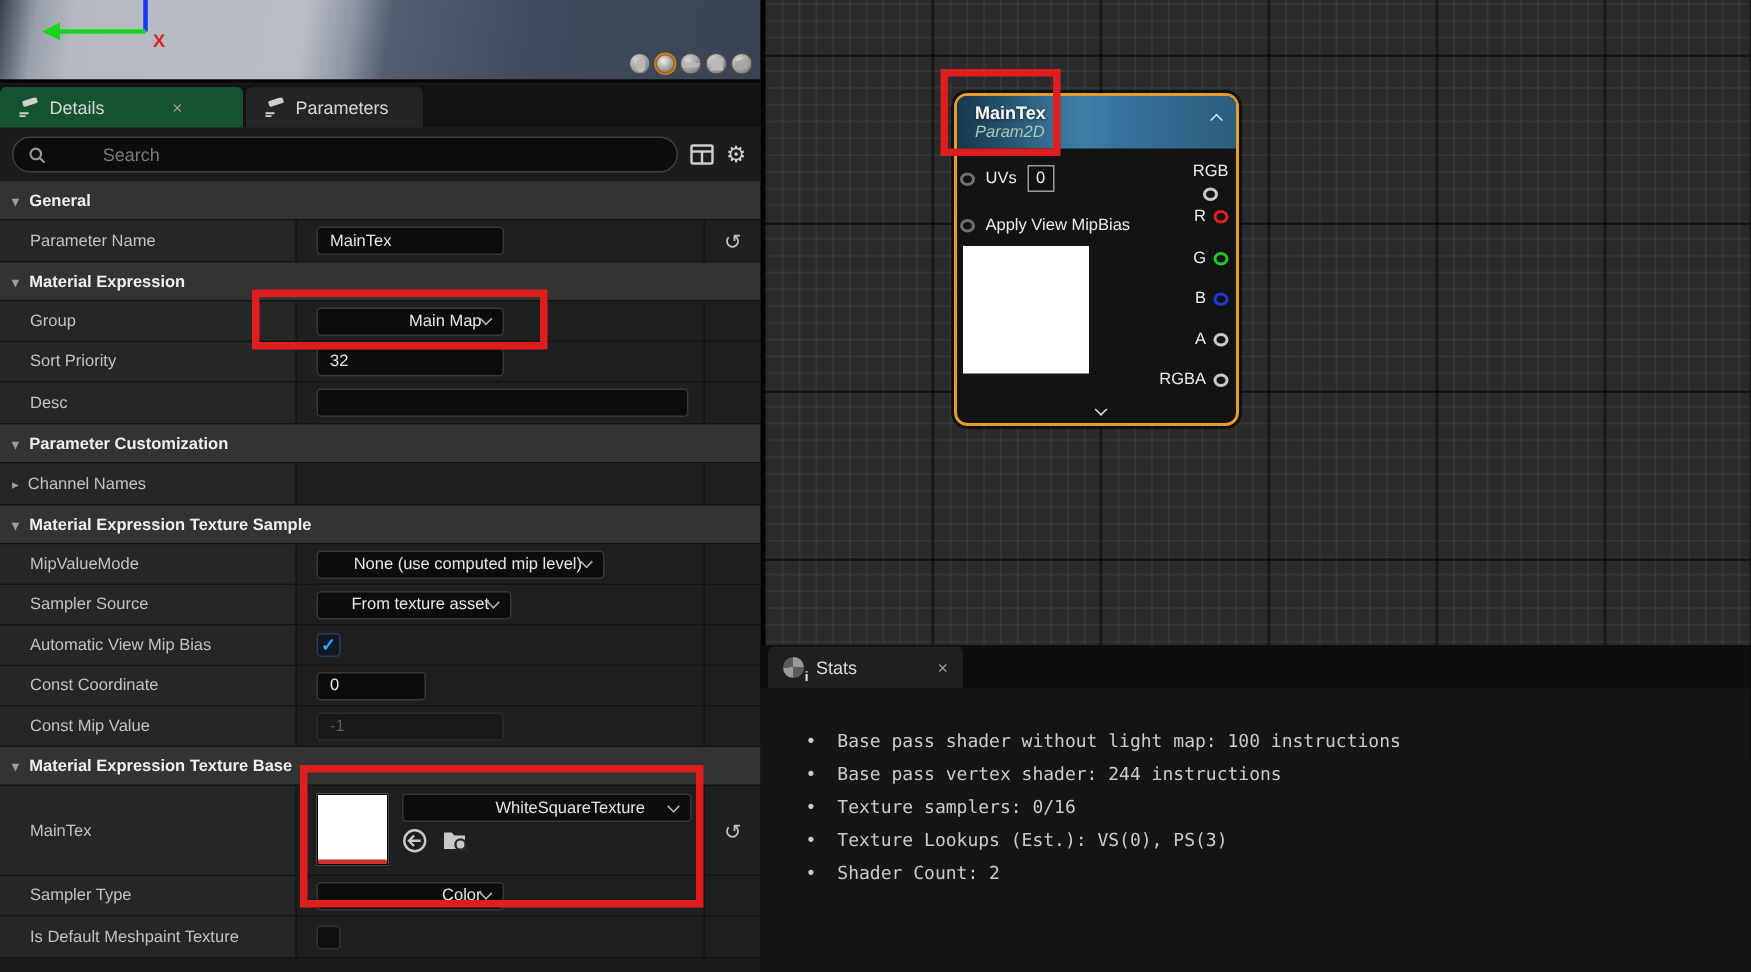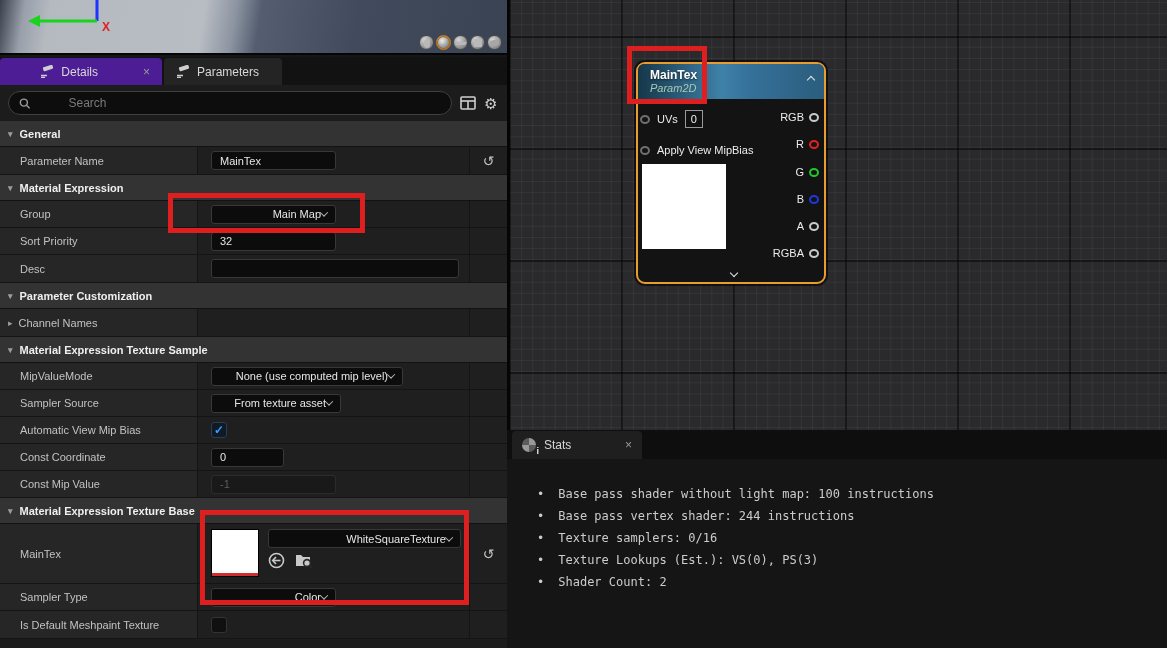"Details" .tab.active { background: #4c1d95 -> #14532d; justify-content: flex-end -> none }
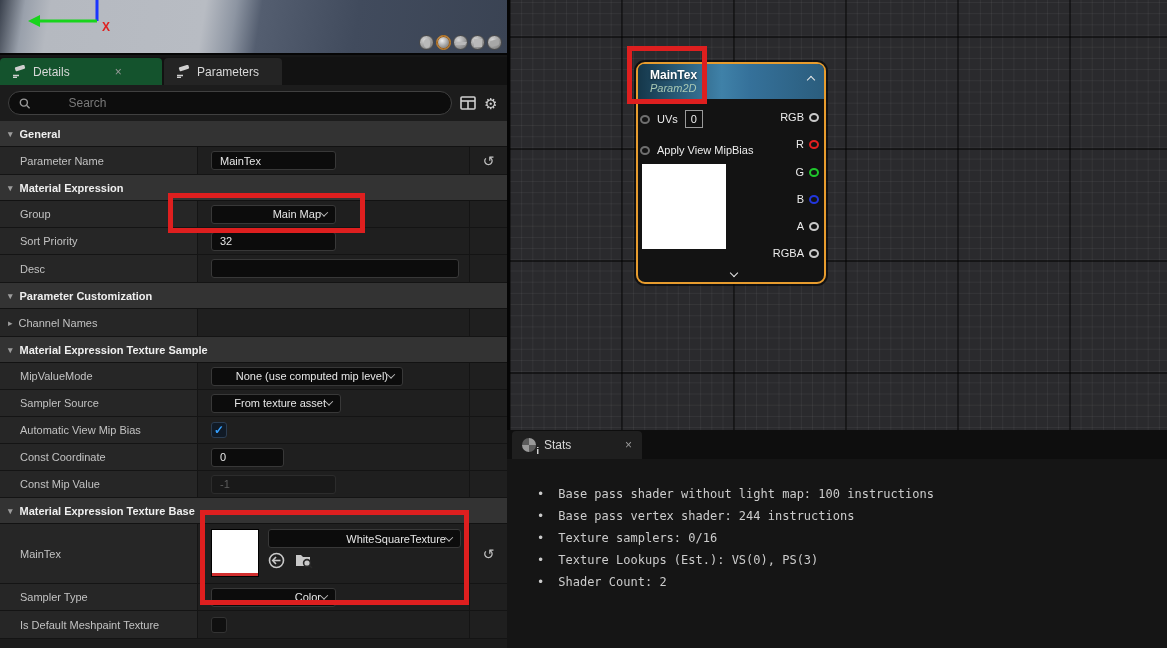"RGB" div.out-row { flex-direction: none -> column }
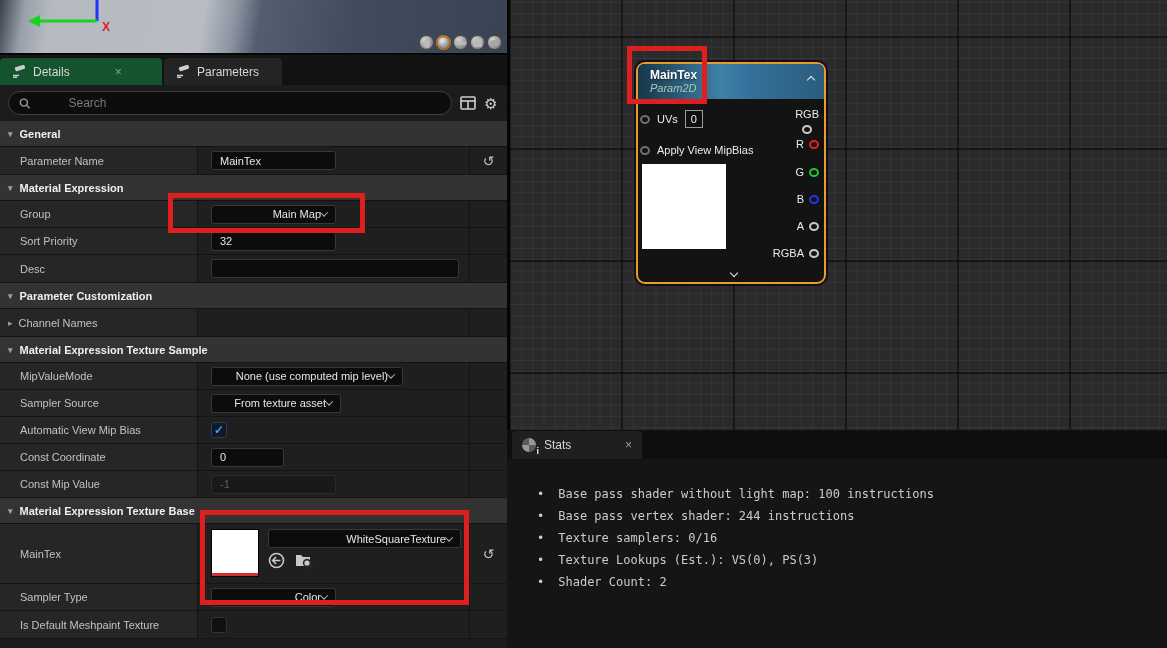"WhiteSquareTexture" div.dropdown { gap: none -> 16px }
